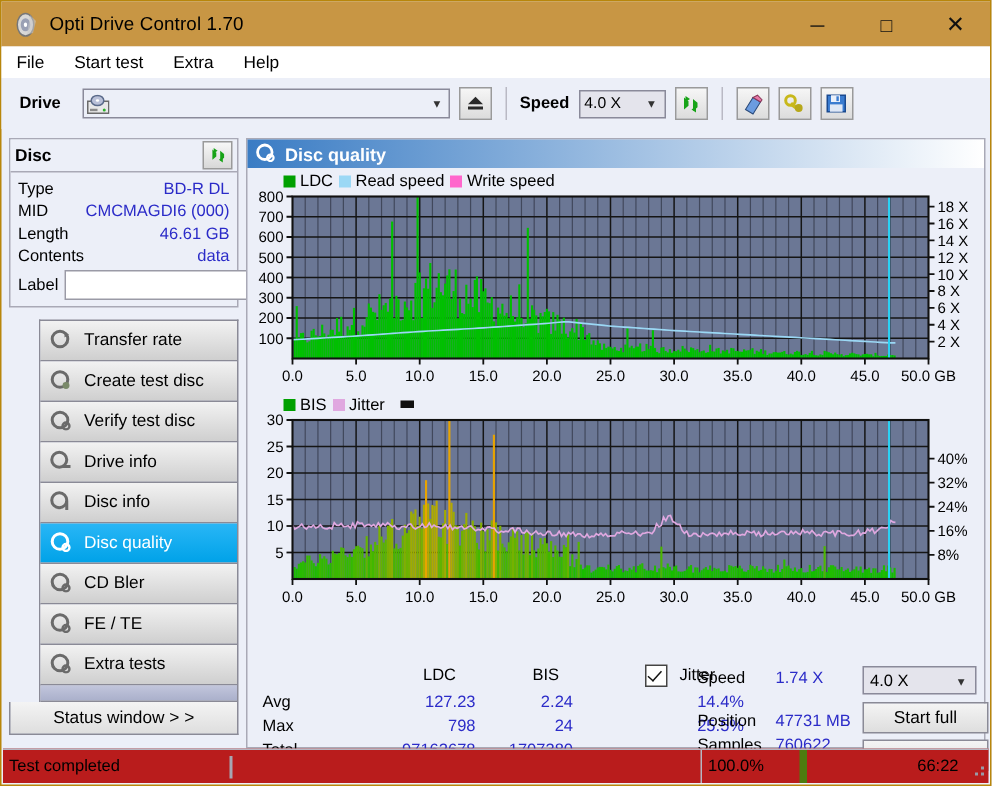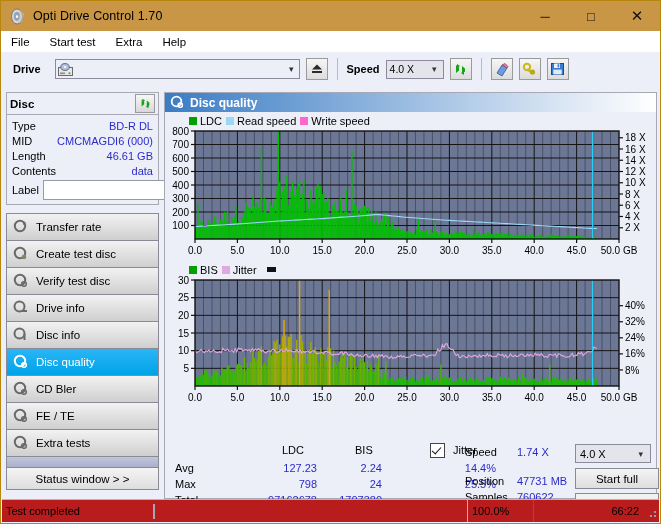"Transfer rate" .nav { margin-left: none -> 20px }
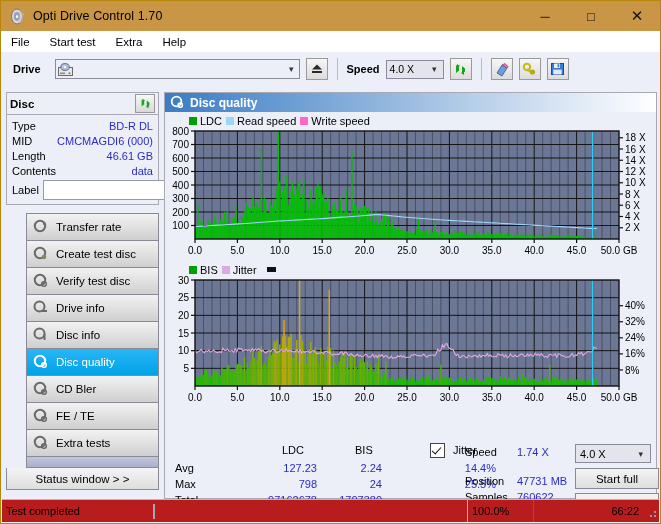"66:22" .sb-time { border-left: 1px solid #4d7c0f -> 5px solid #4d7c0f }
